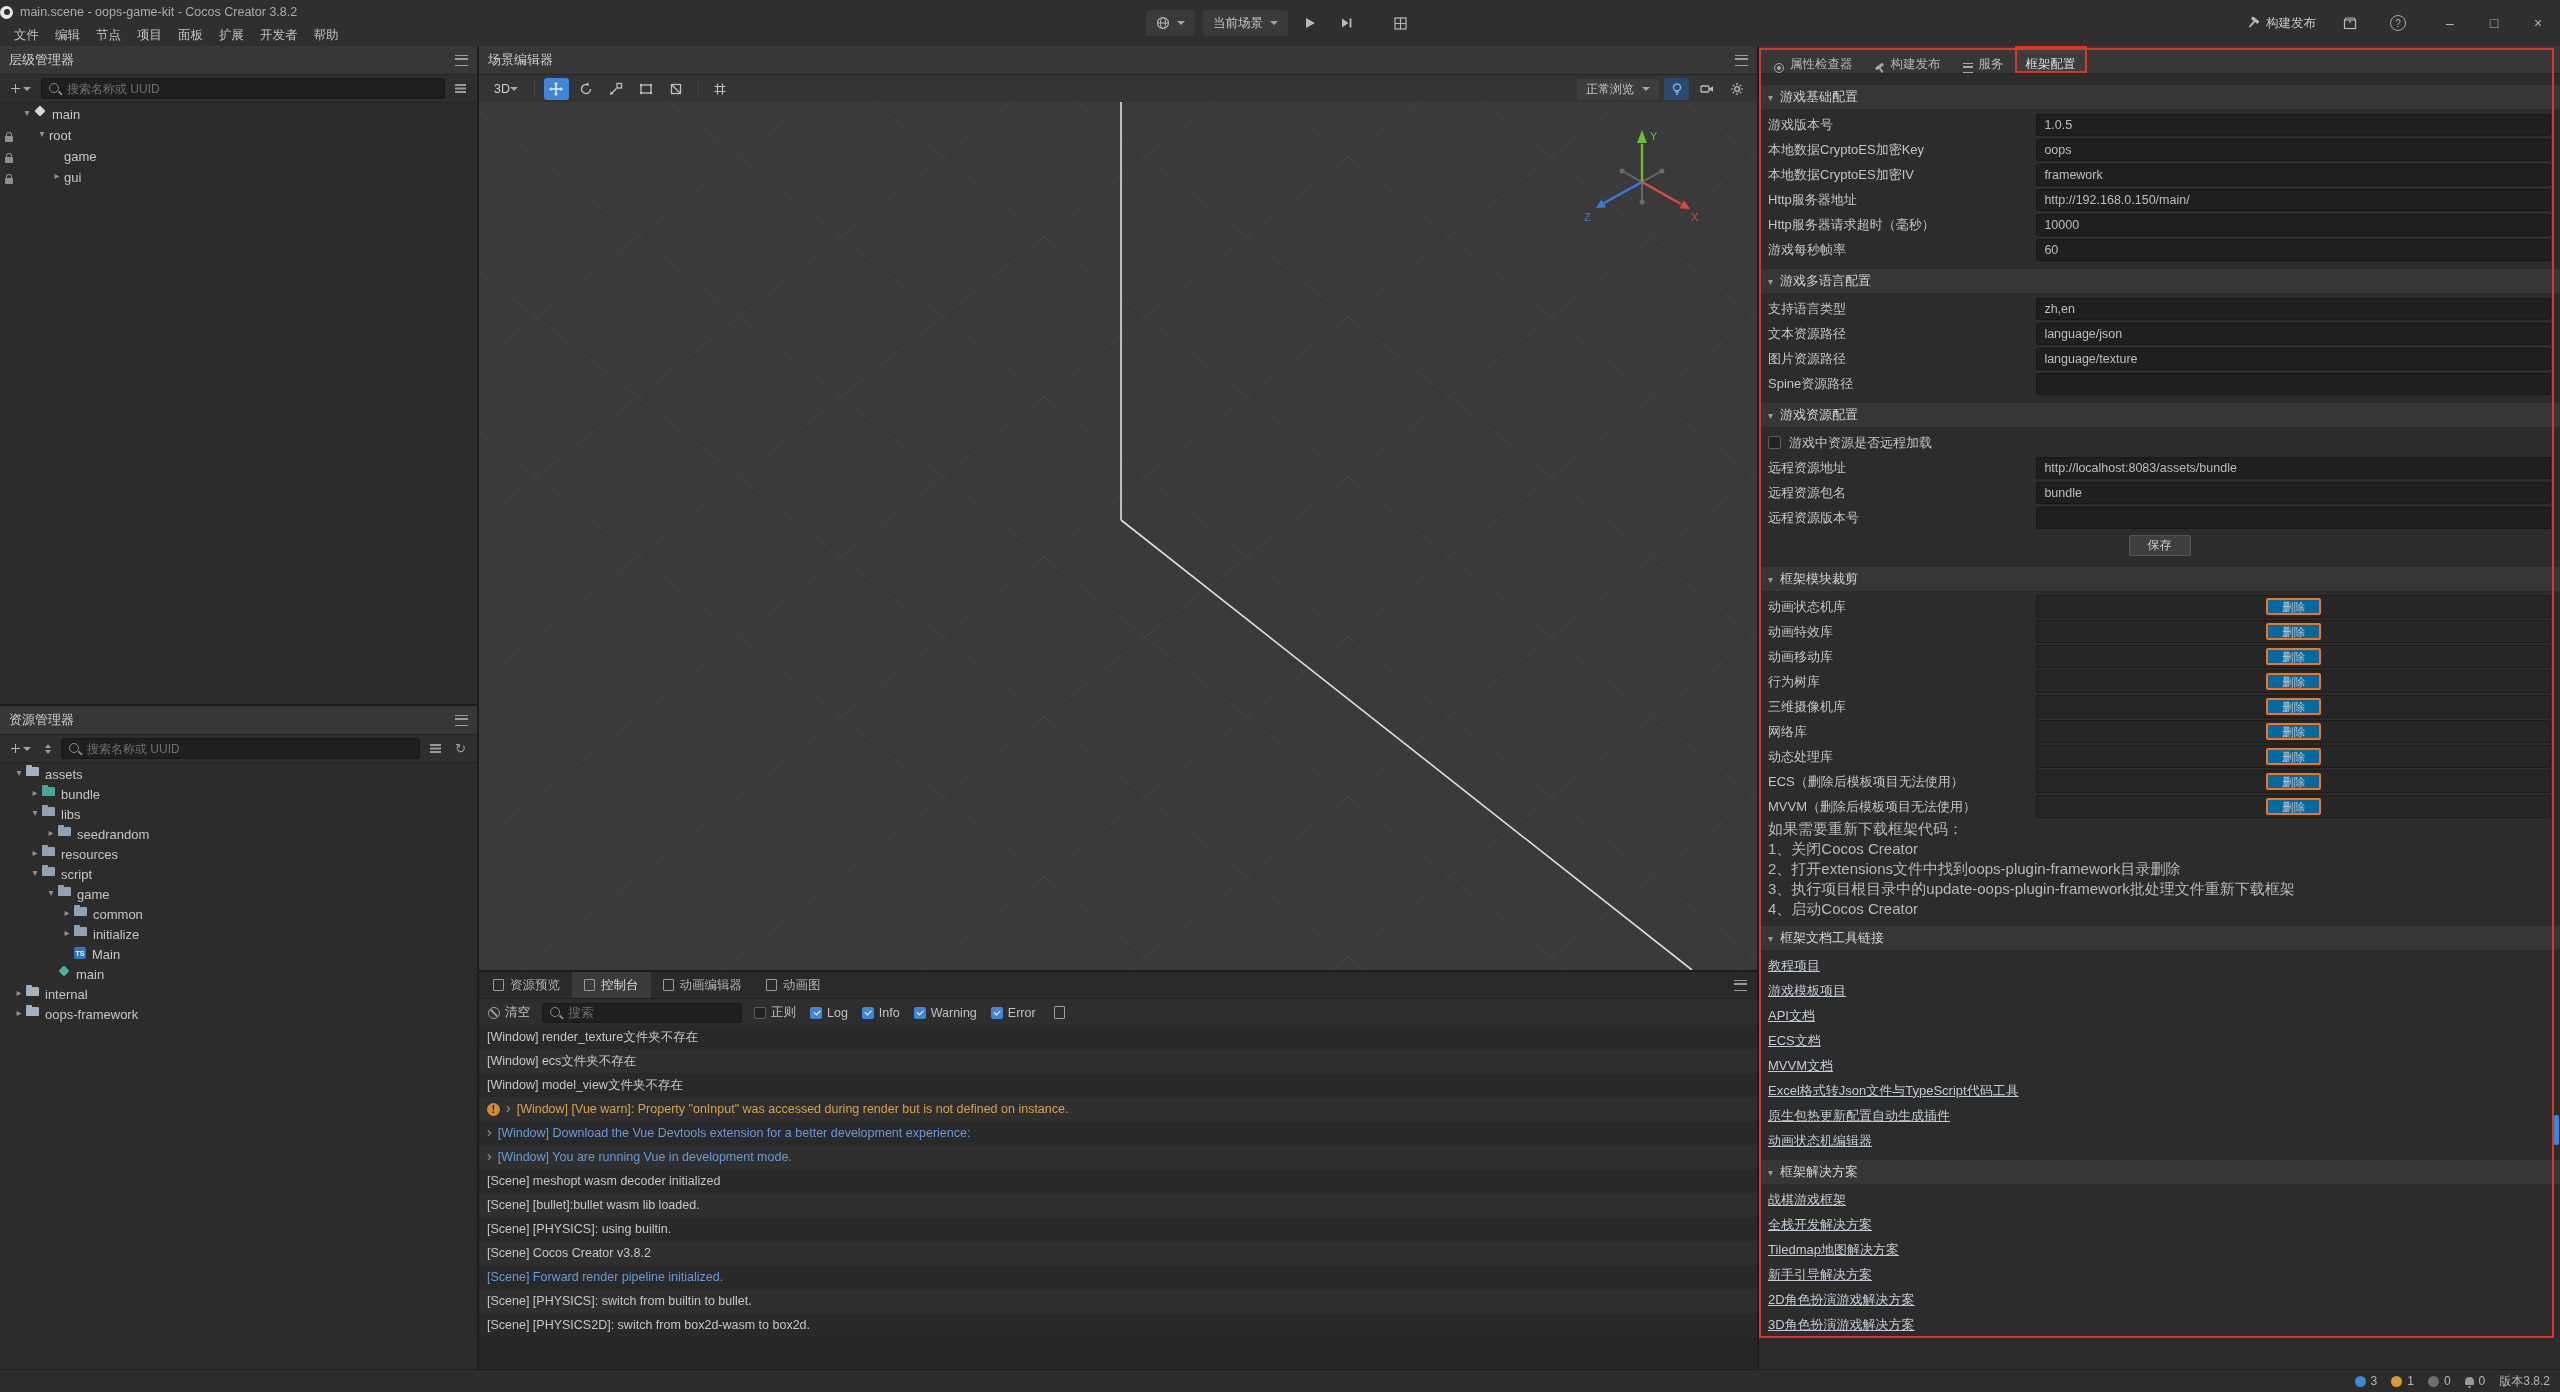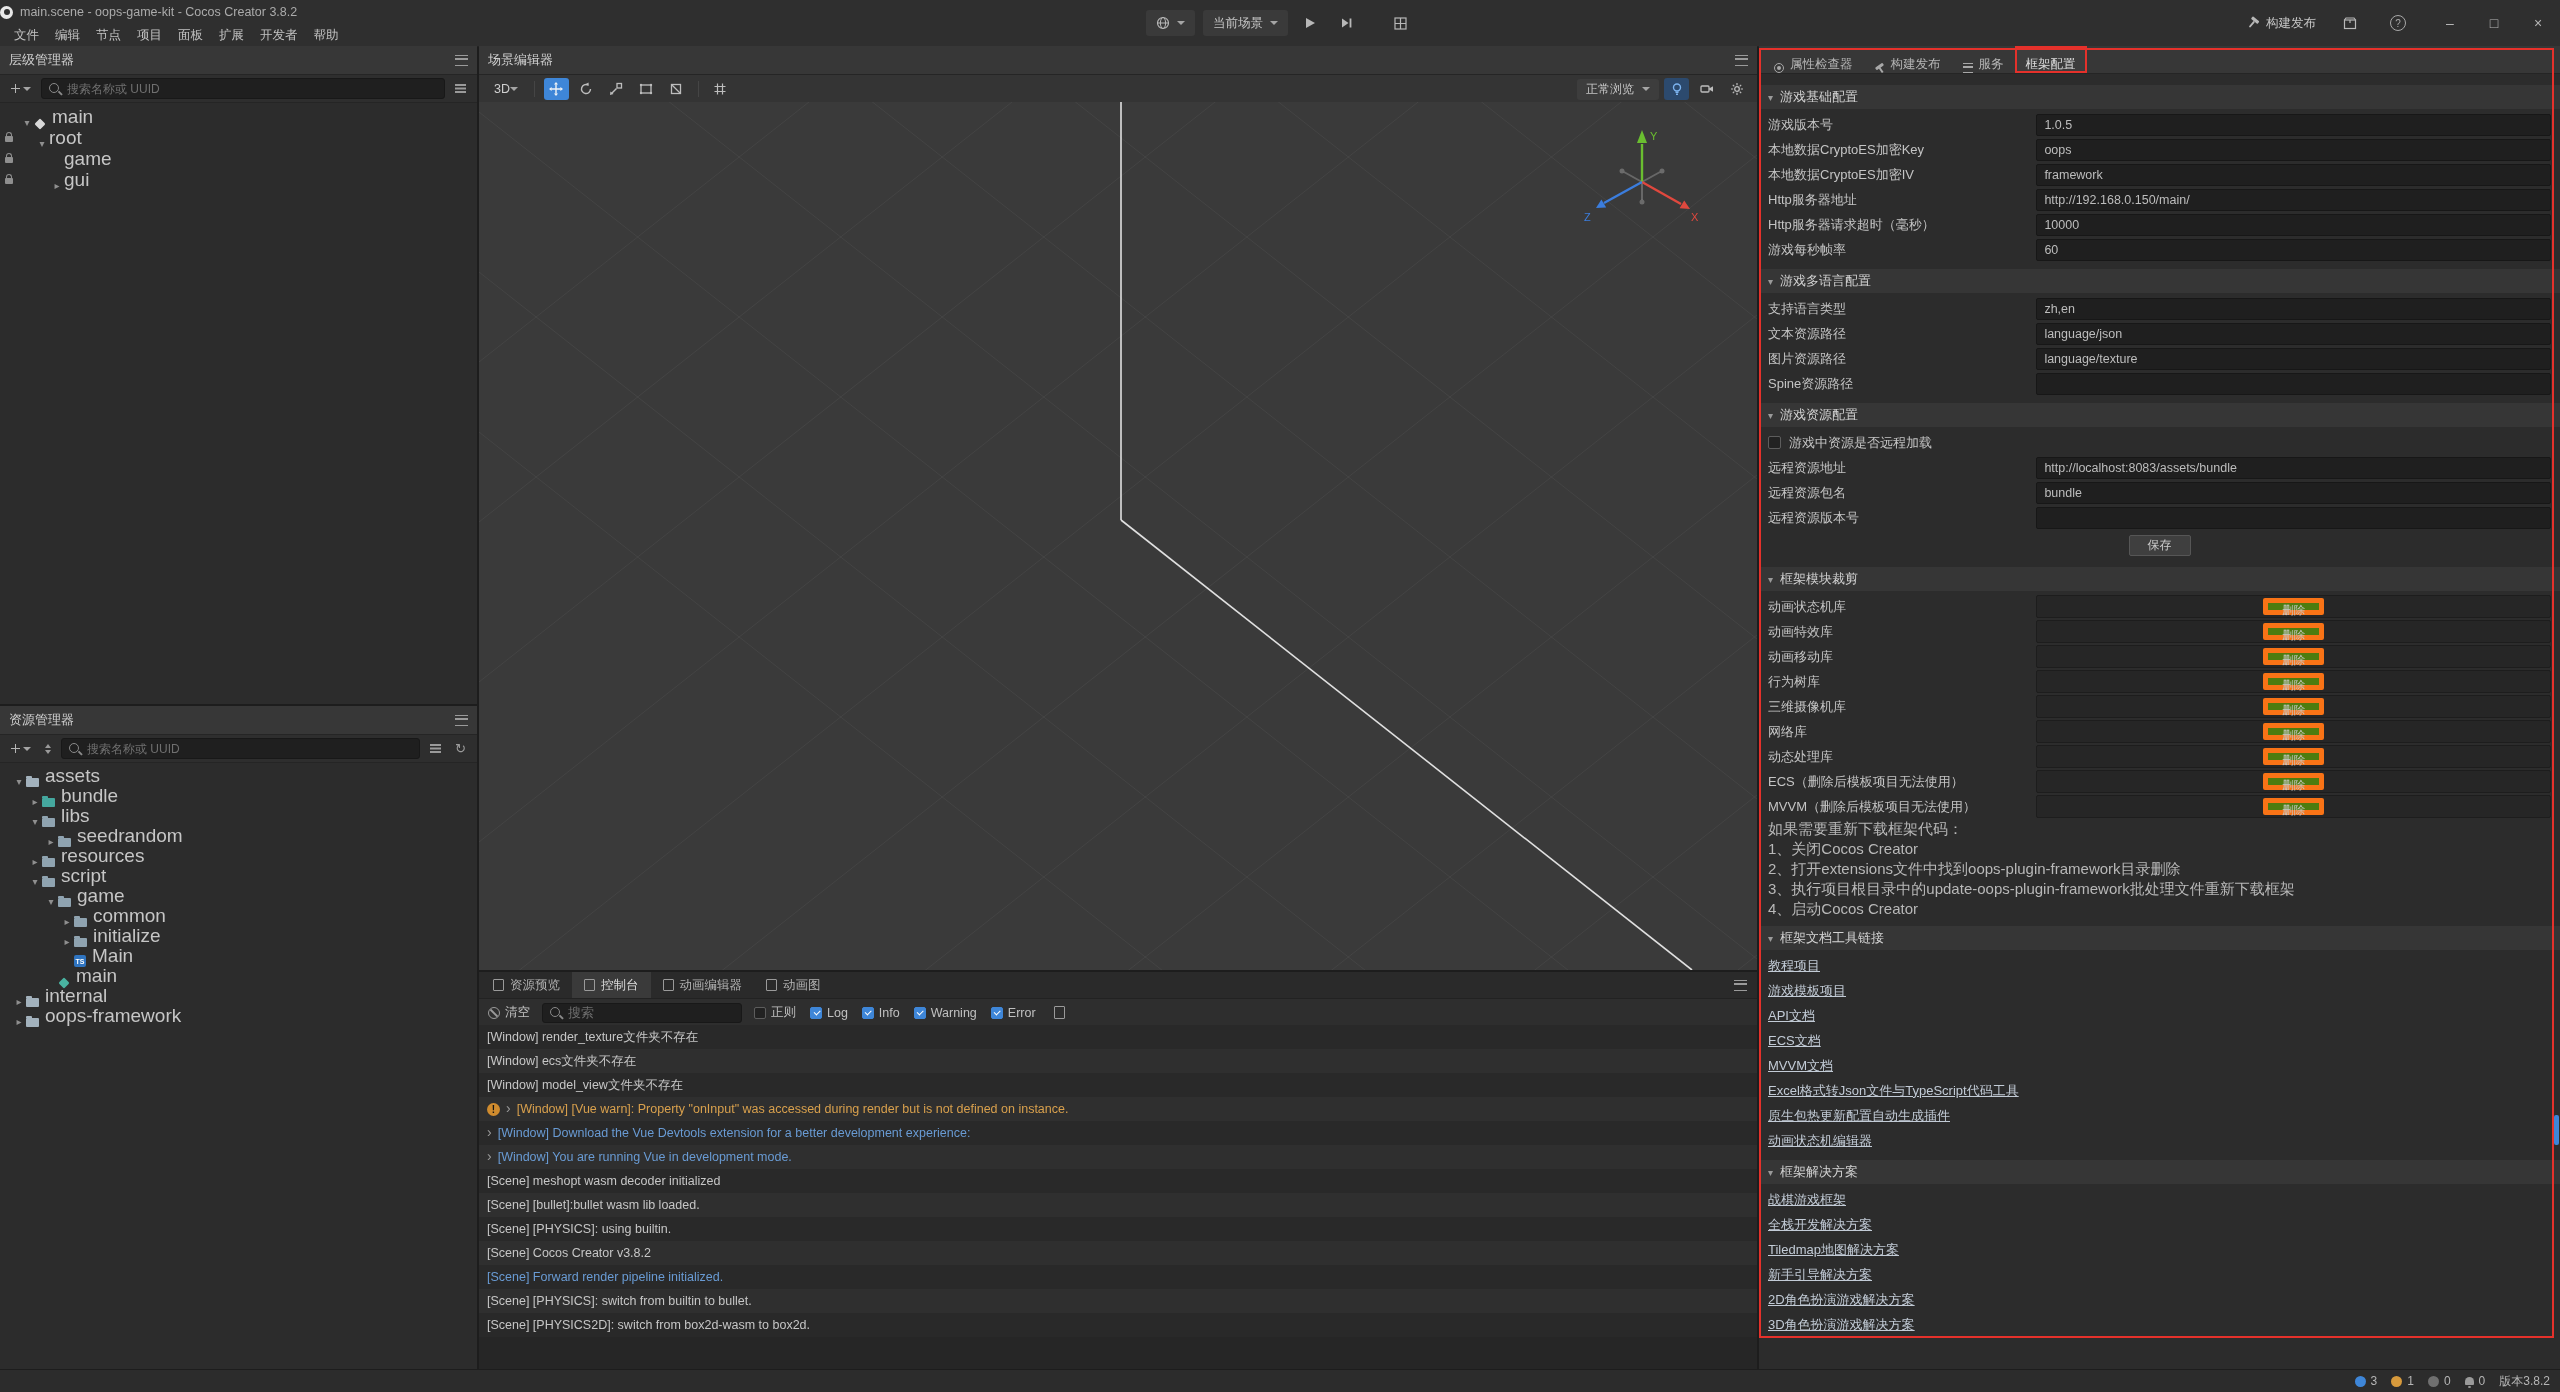"main" .trow { align-items: flex-end -> flex-start; font-size: 19px -> 13px }
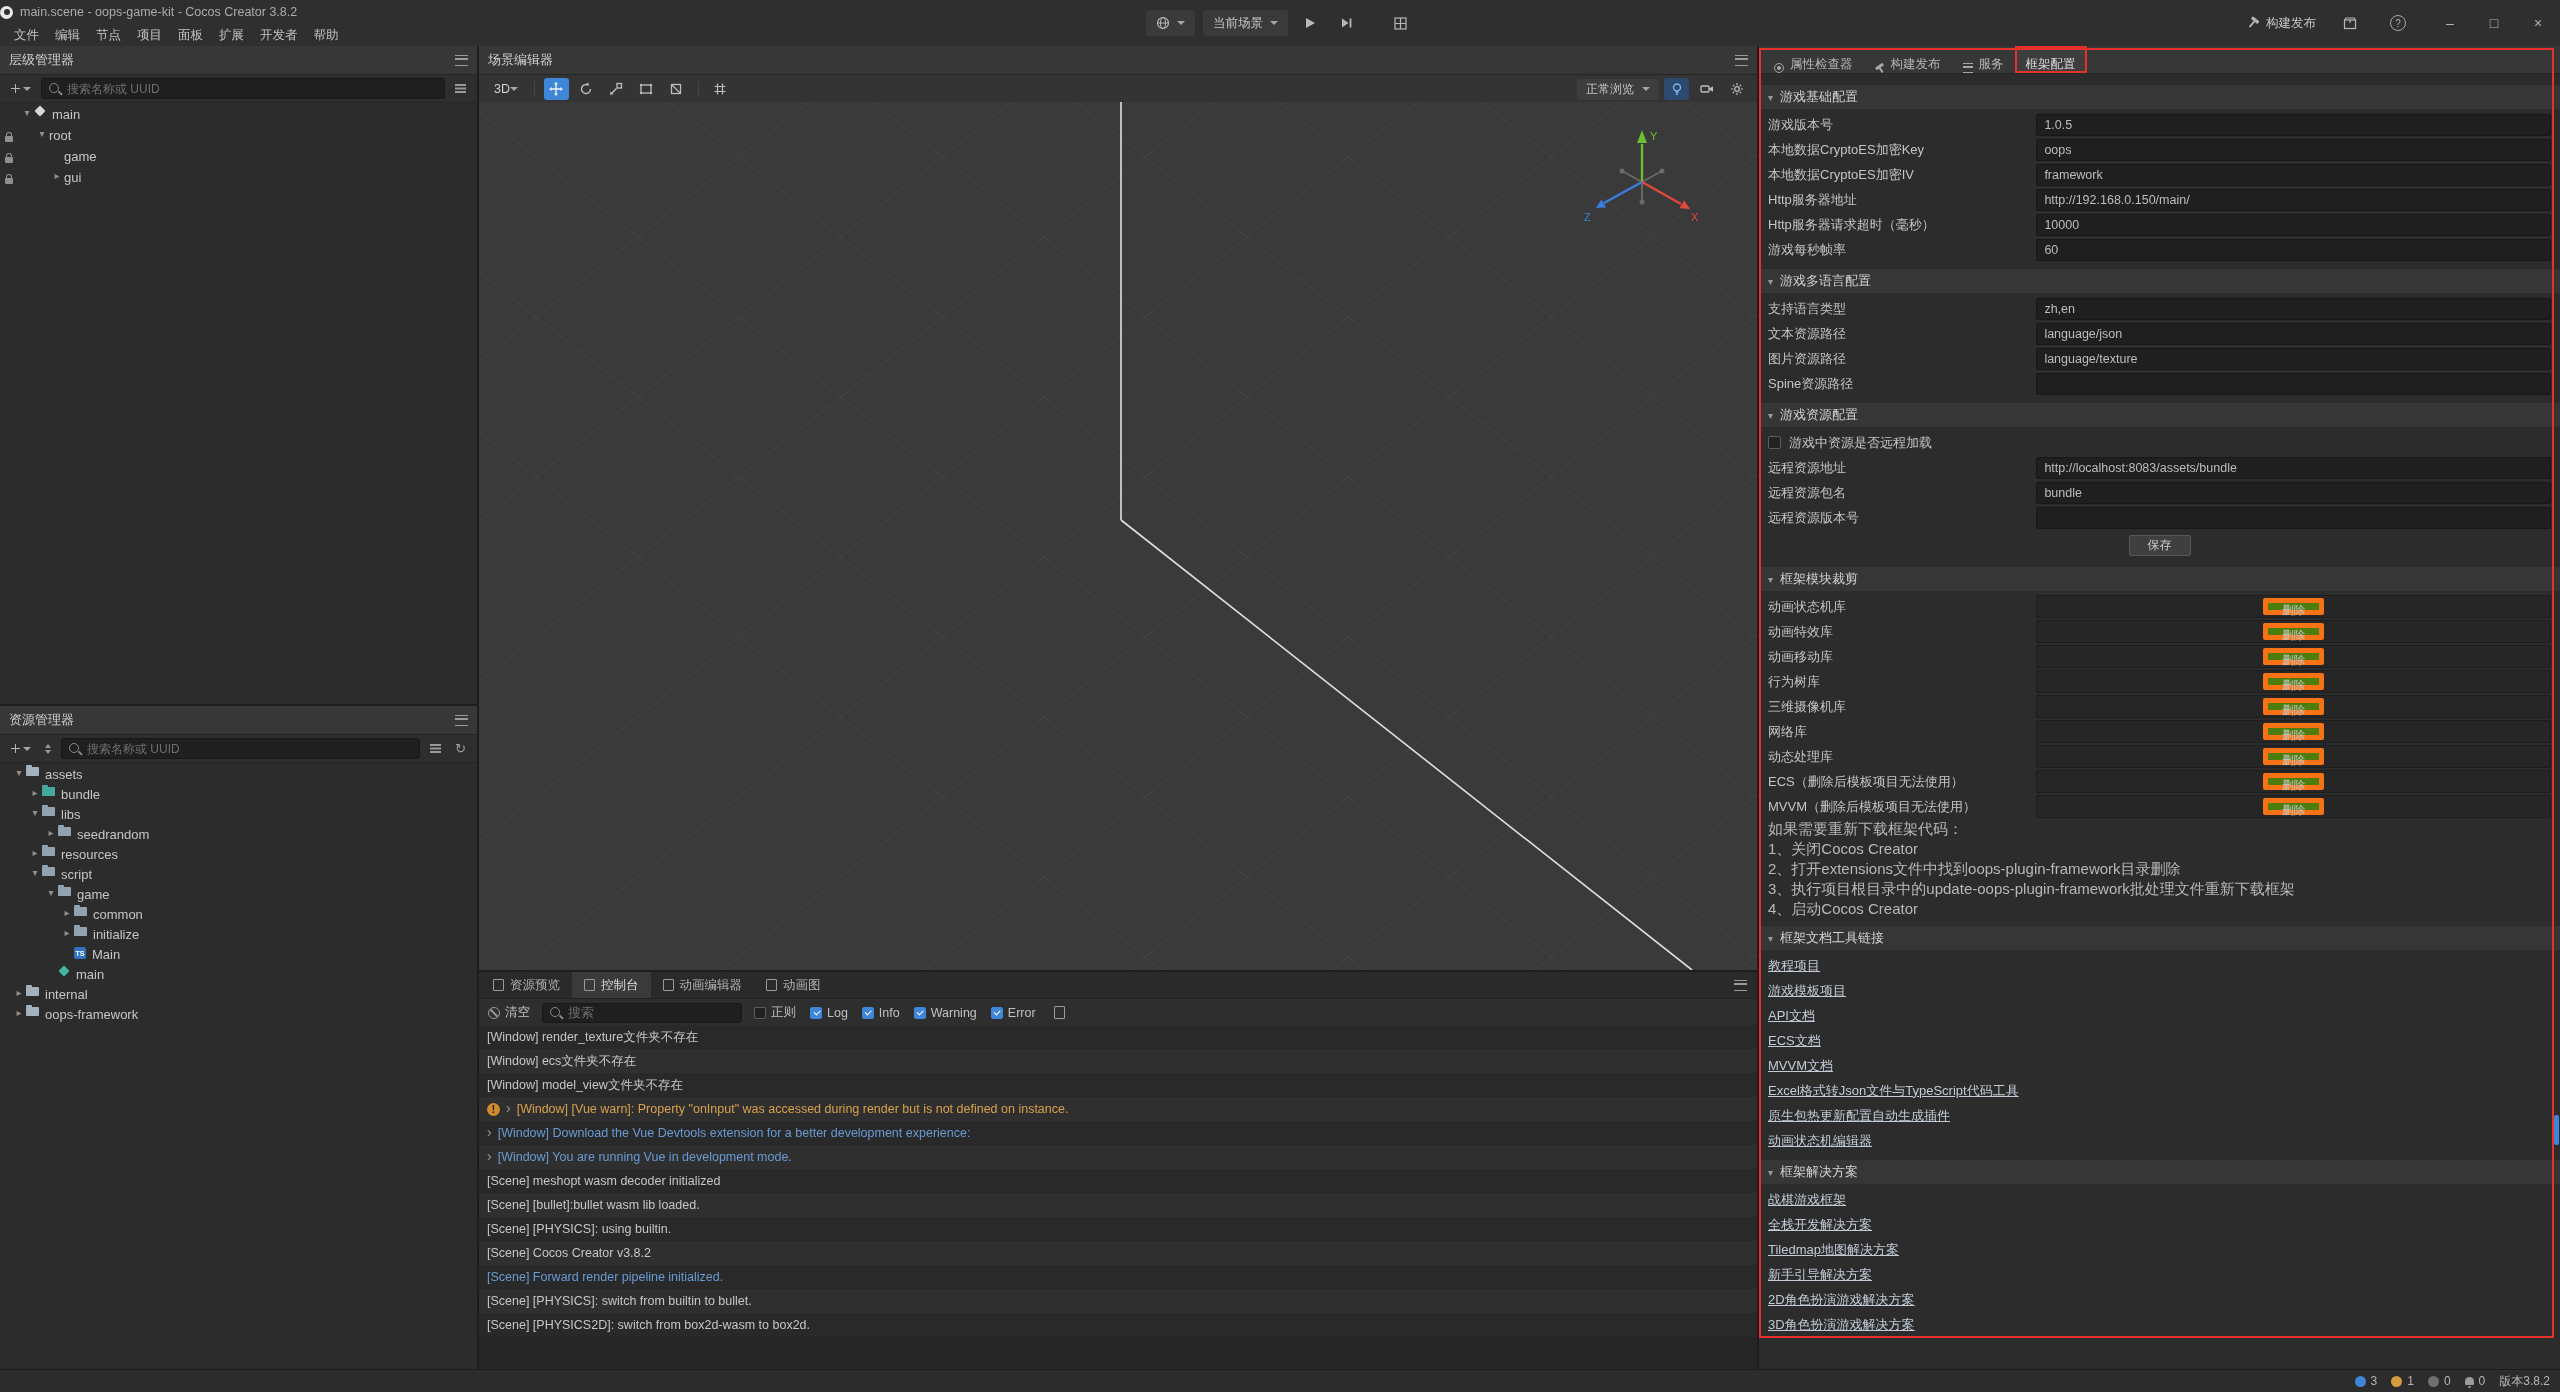"删除" .ibtn-del { background: #4d7c0f -> #0369a1; border: 5px solid #f97316 -> 2px solid #f97316 }
